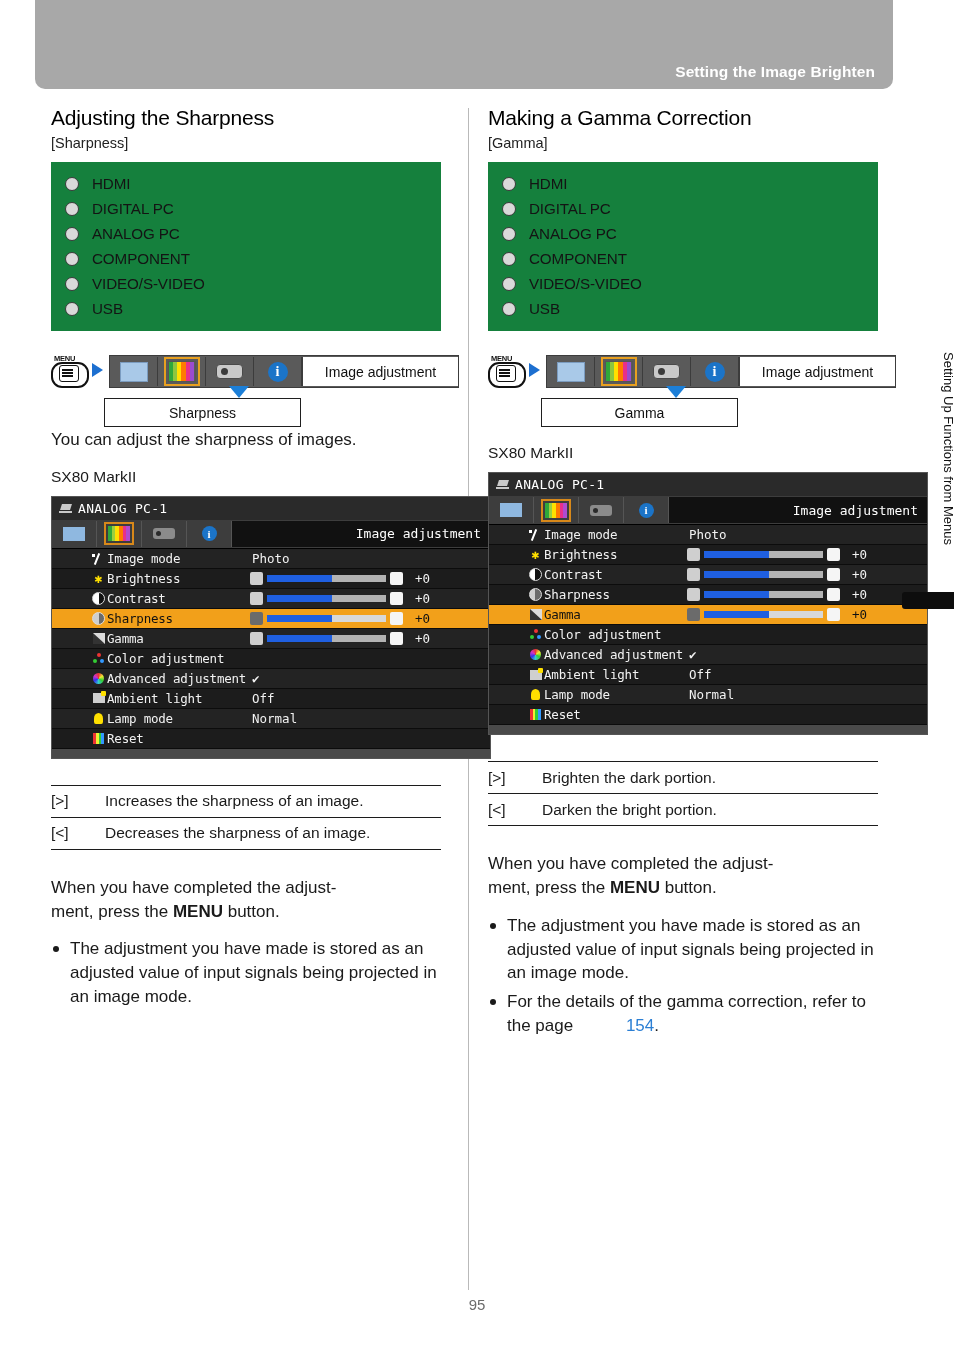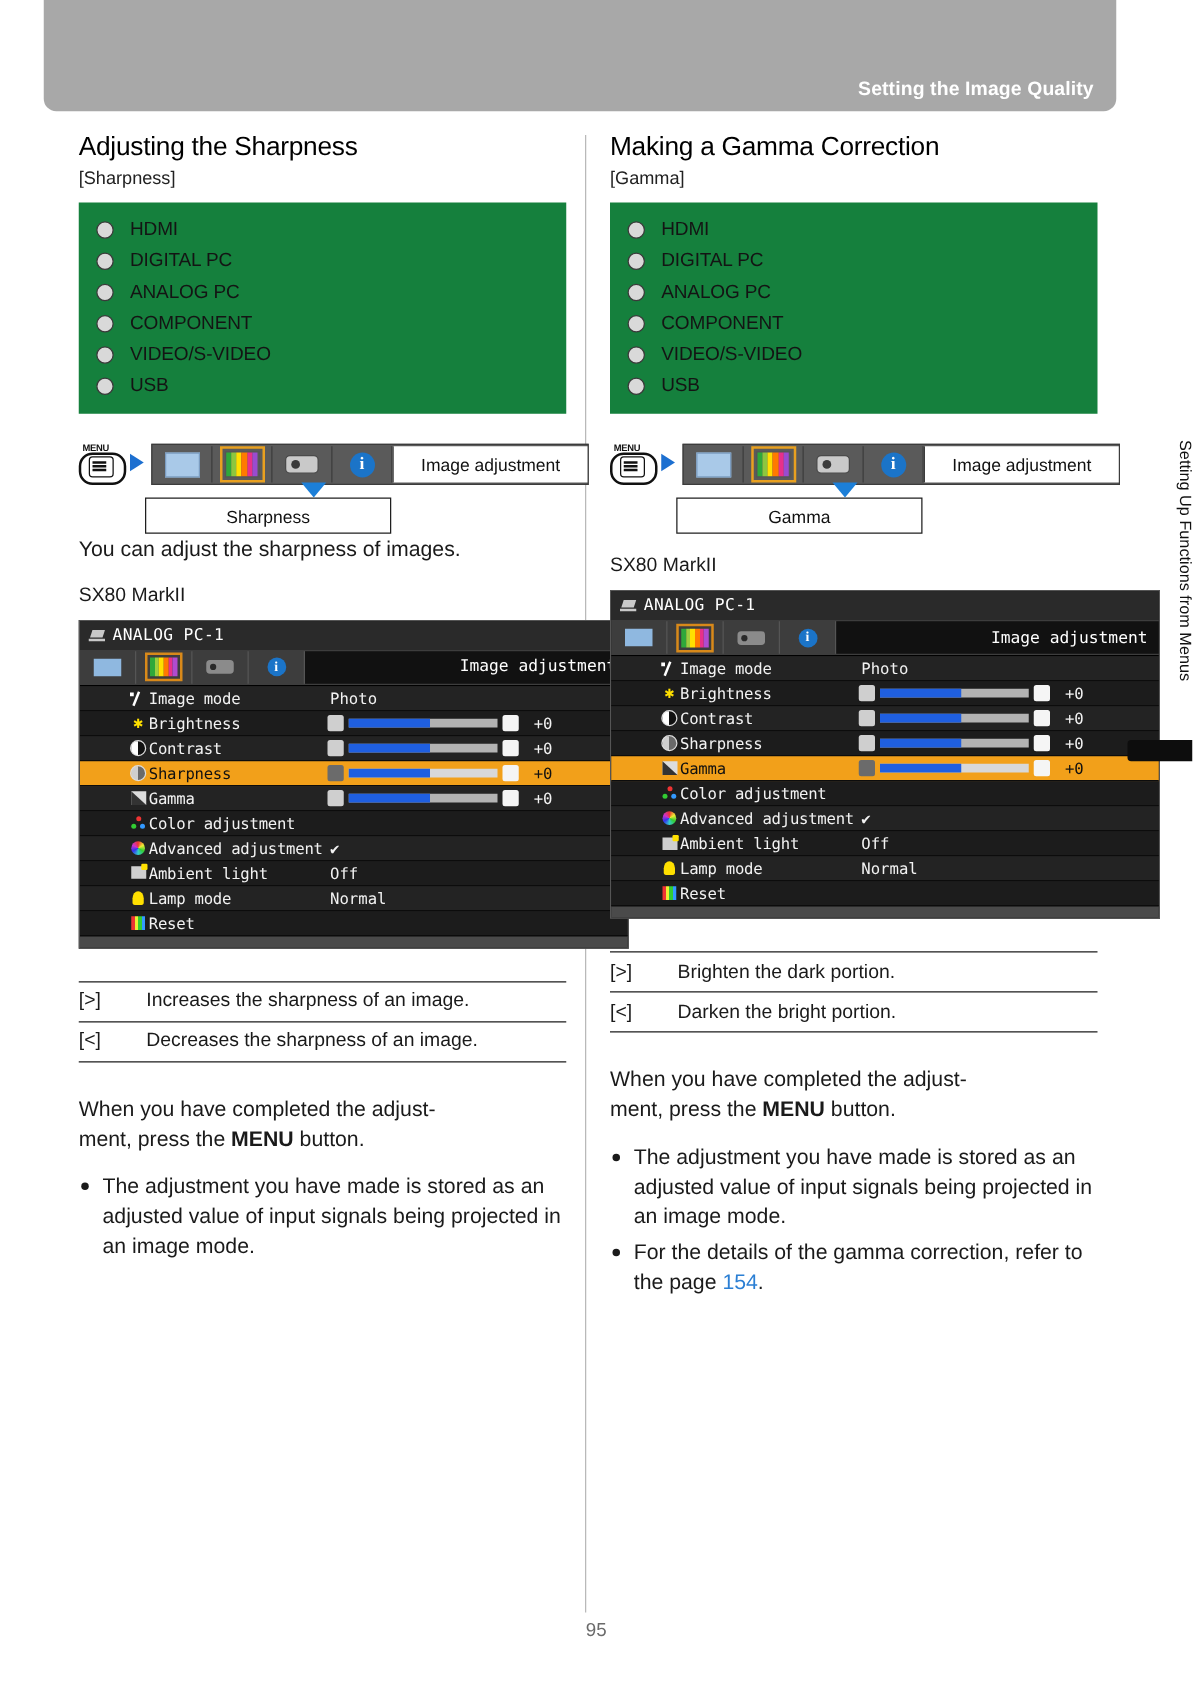"Setting the Image Quality" div.header-title { text: Quality -> Brighten }
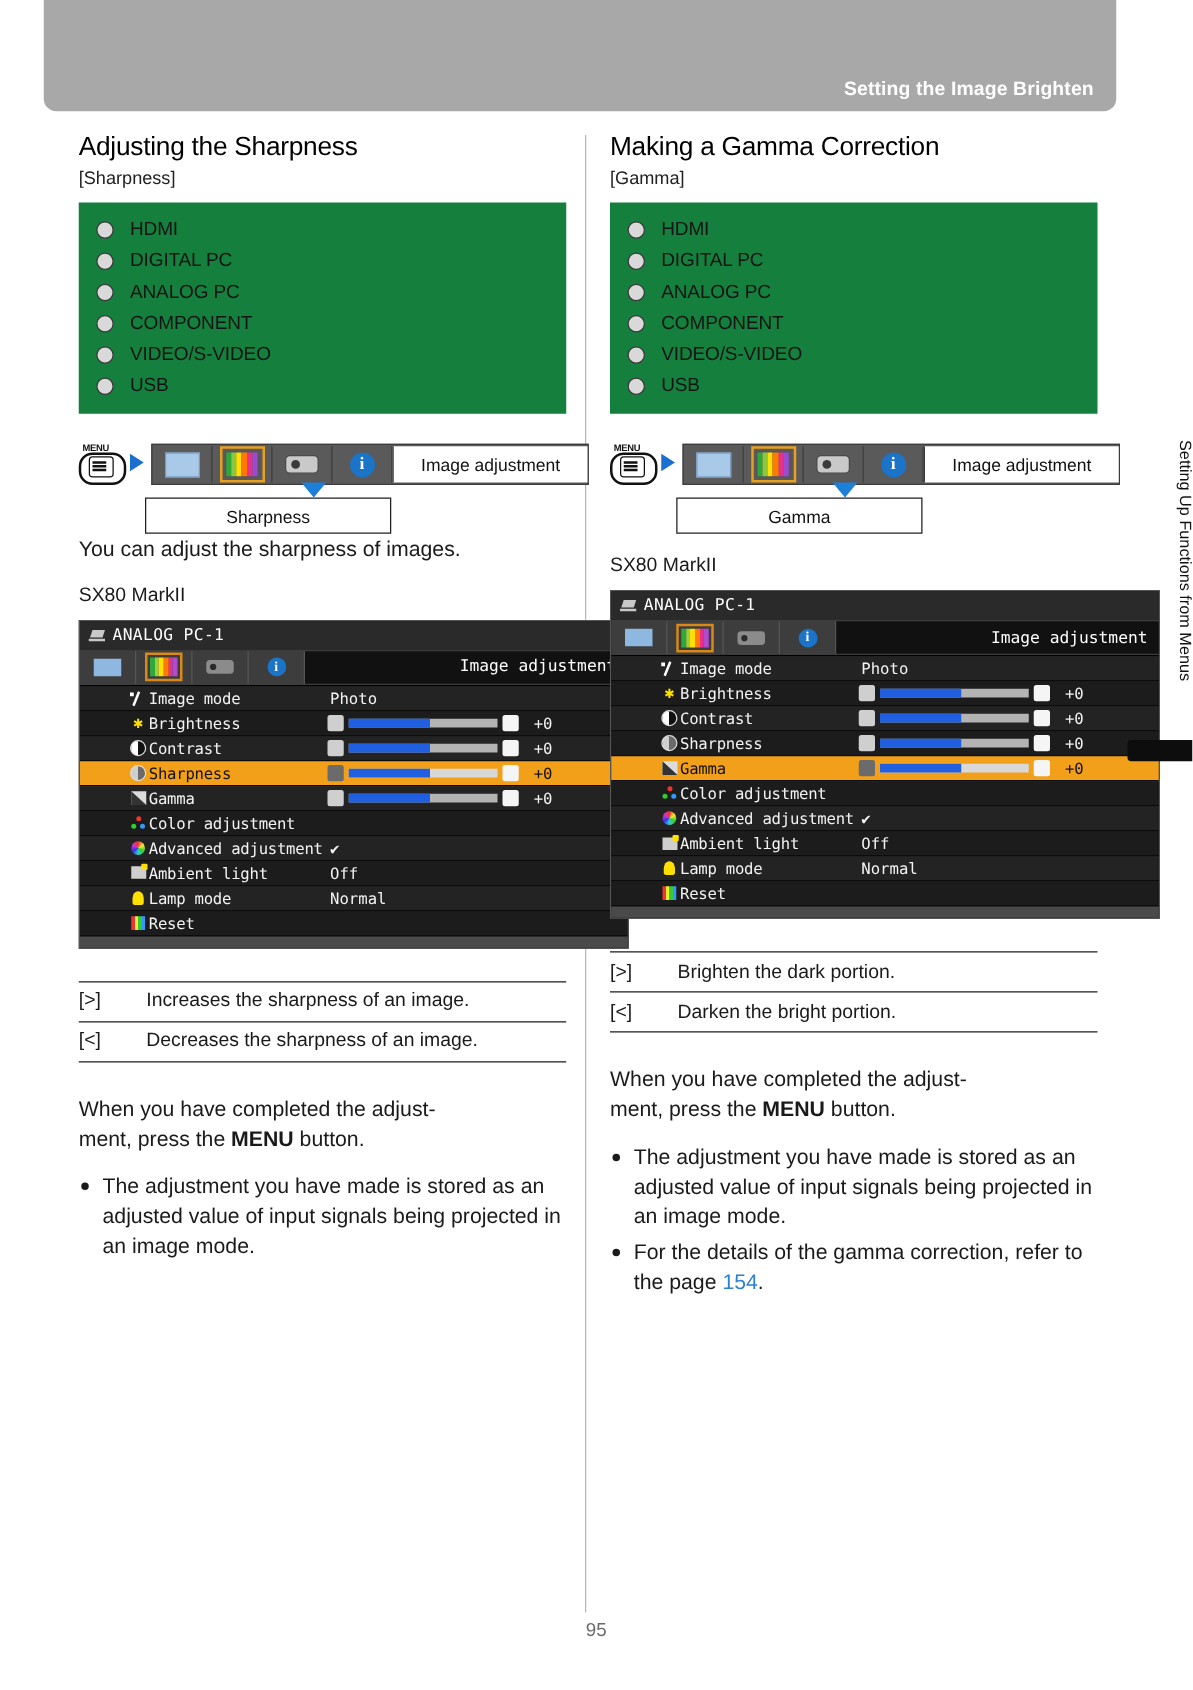"Adjusting the Sharpness" .col-left { left: 63px -> 51px }
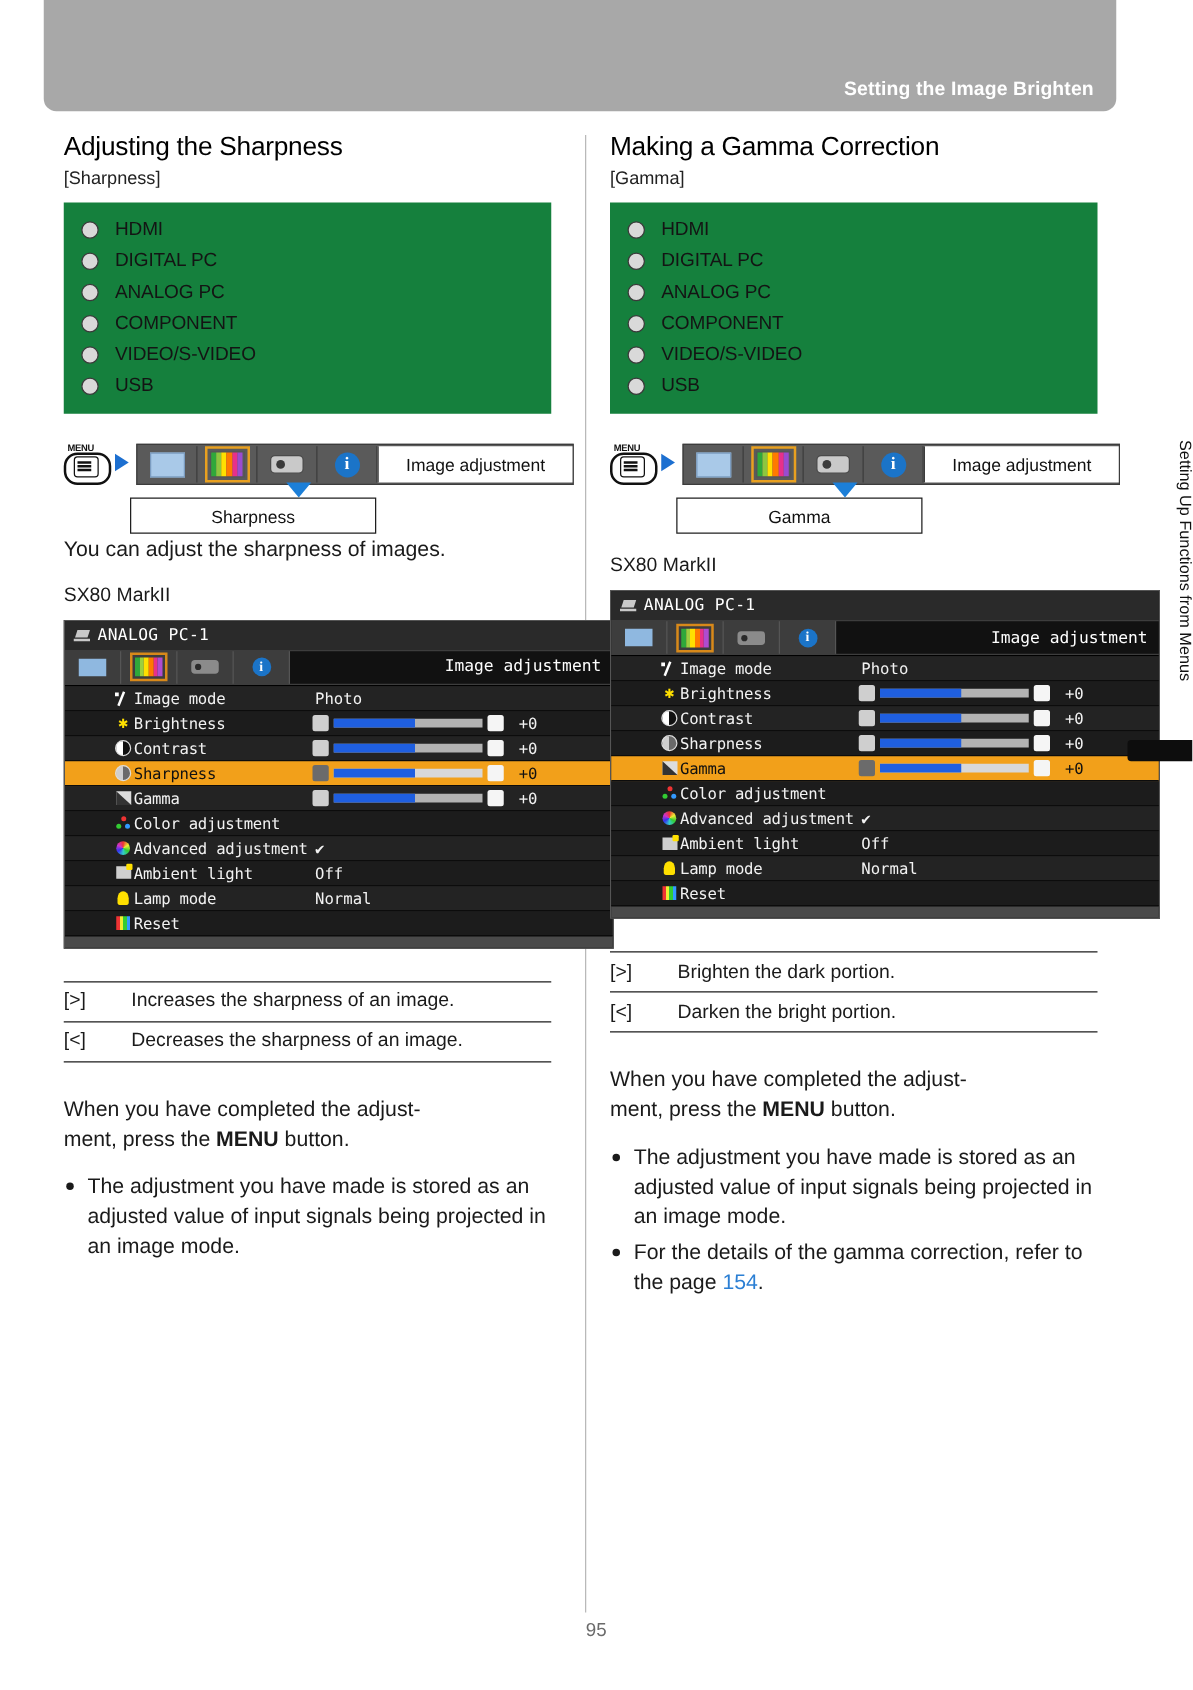"154" .pageref { margin-left: none -> 48px }
